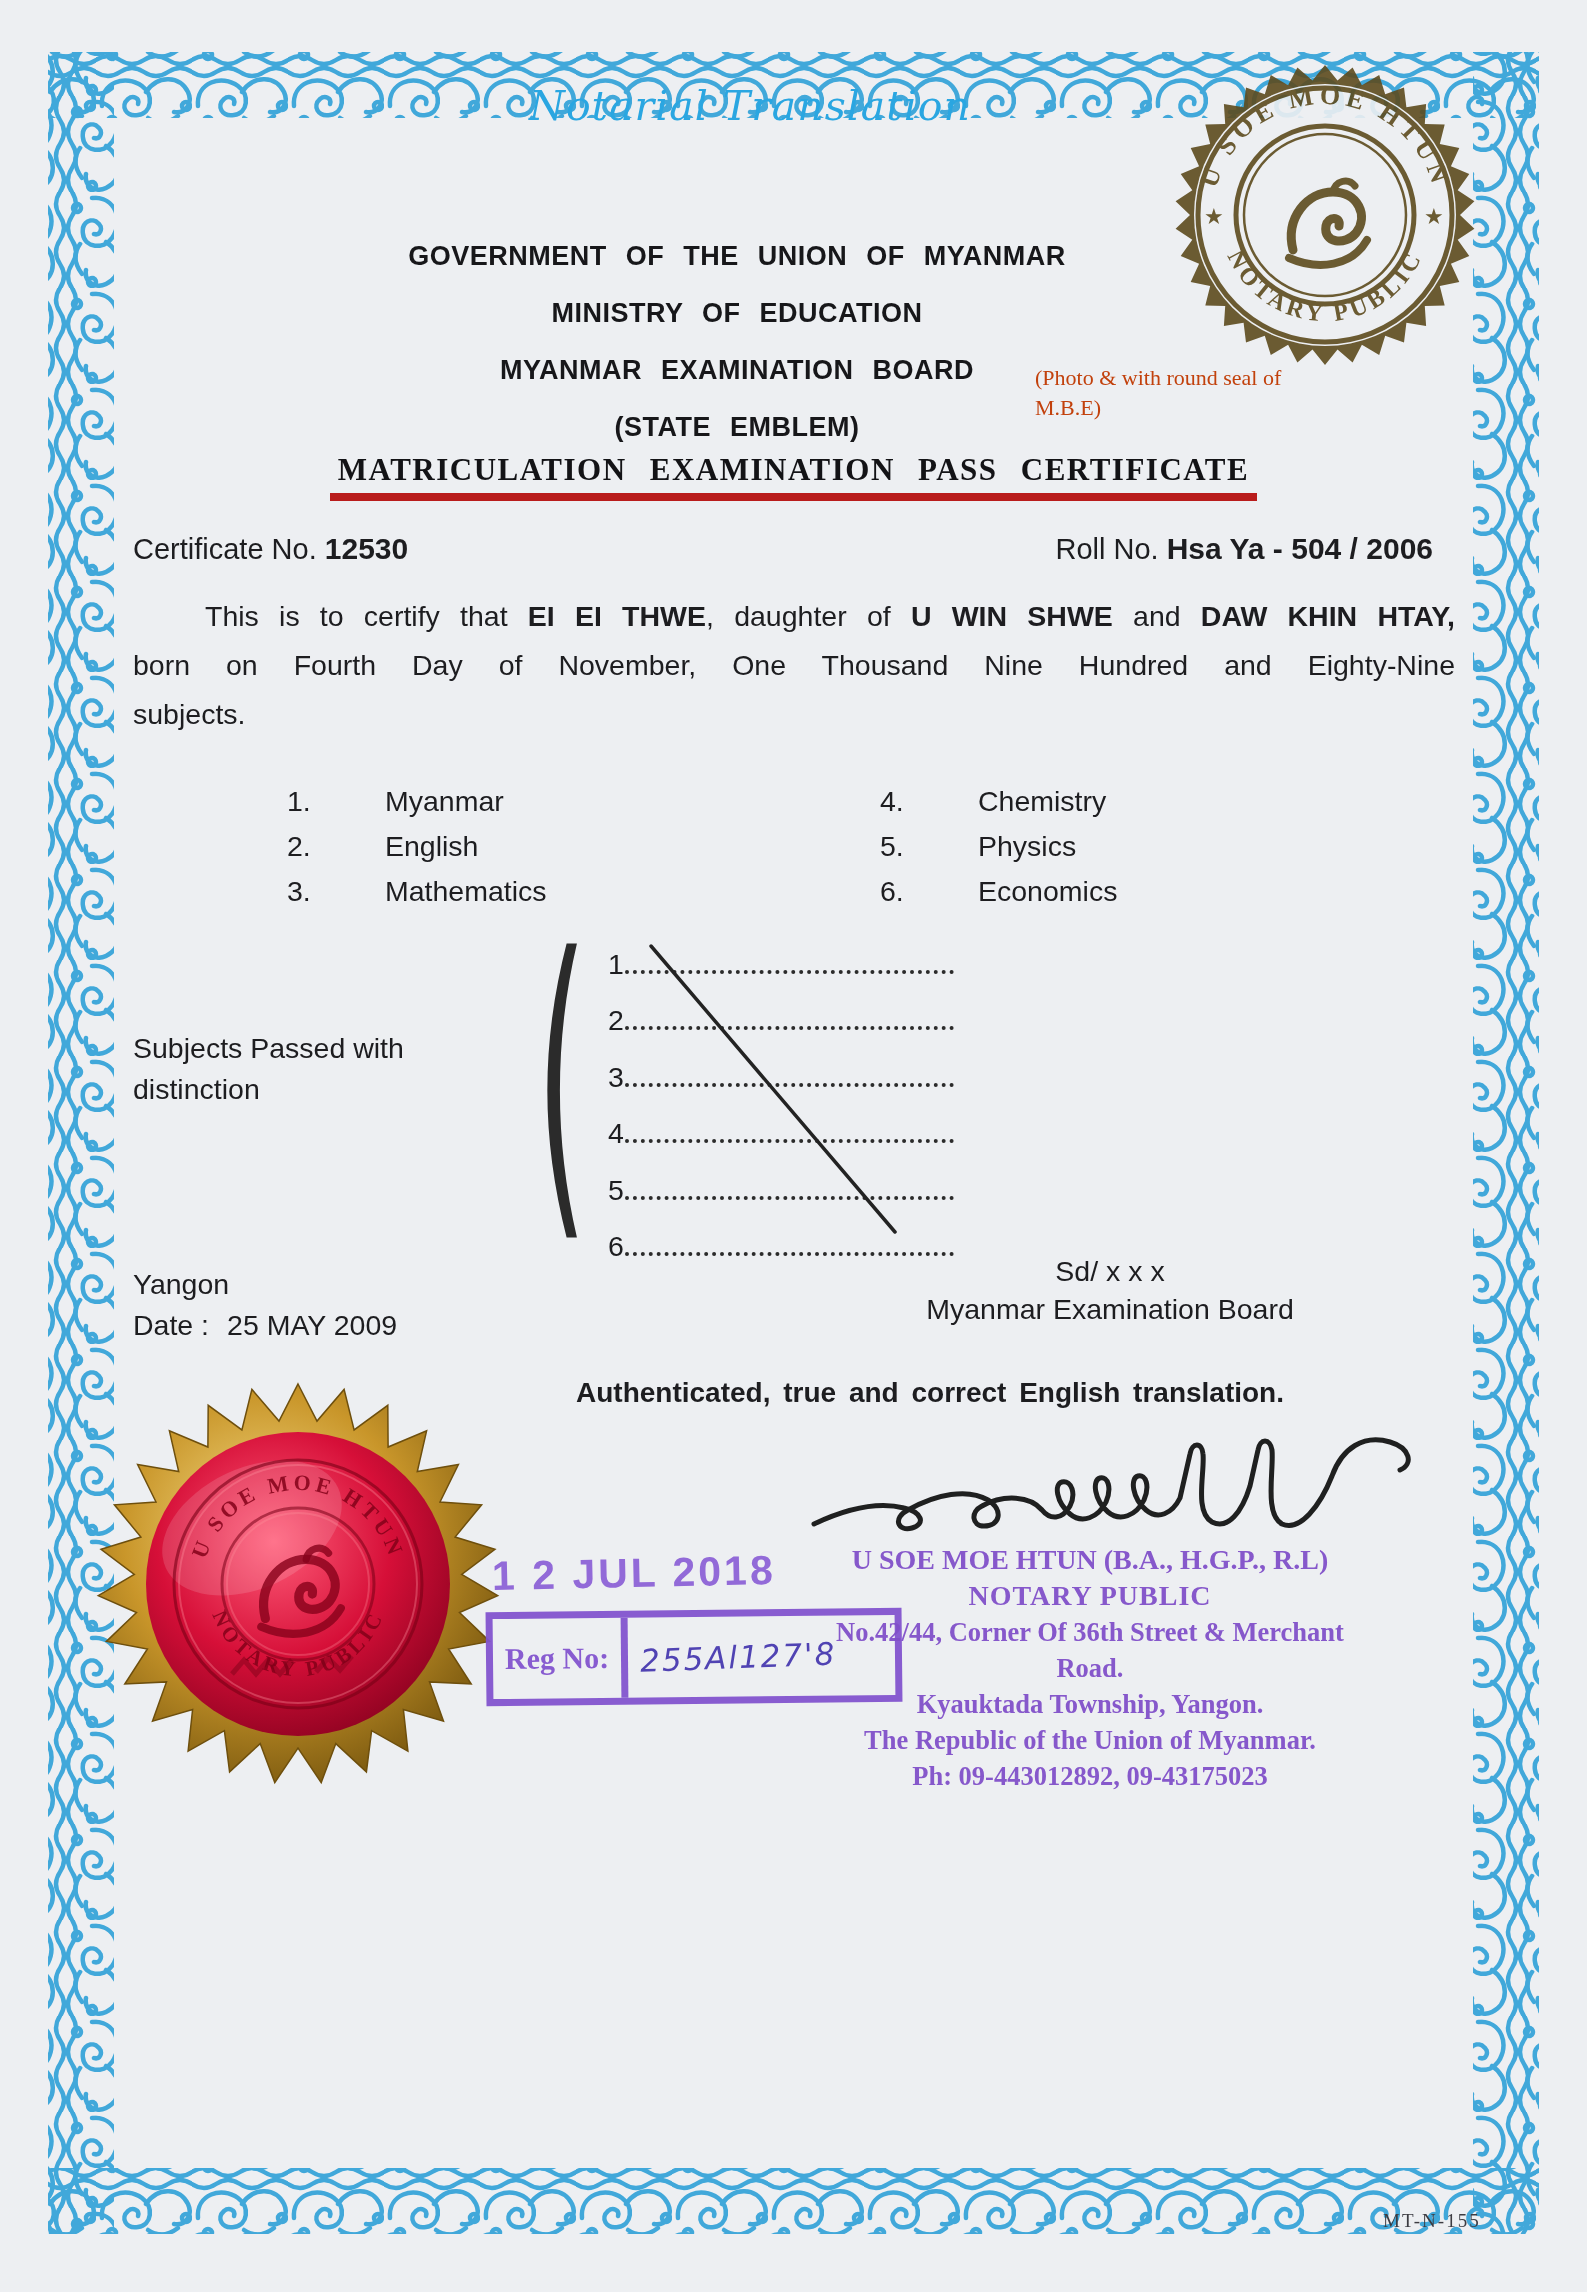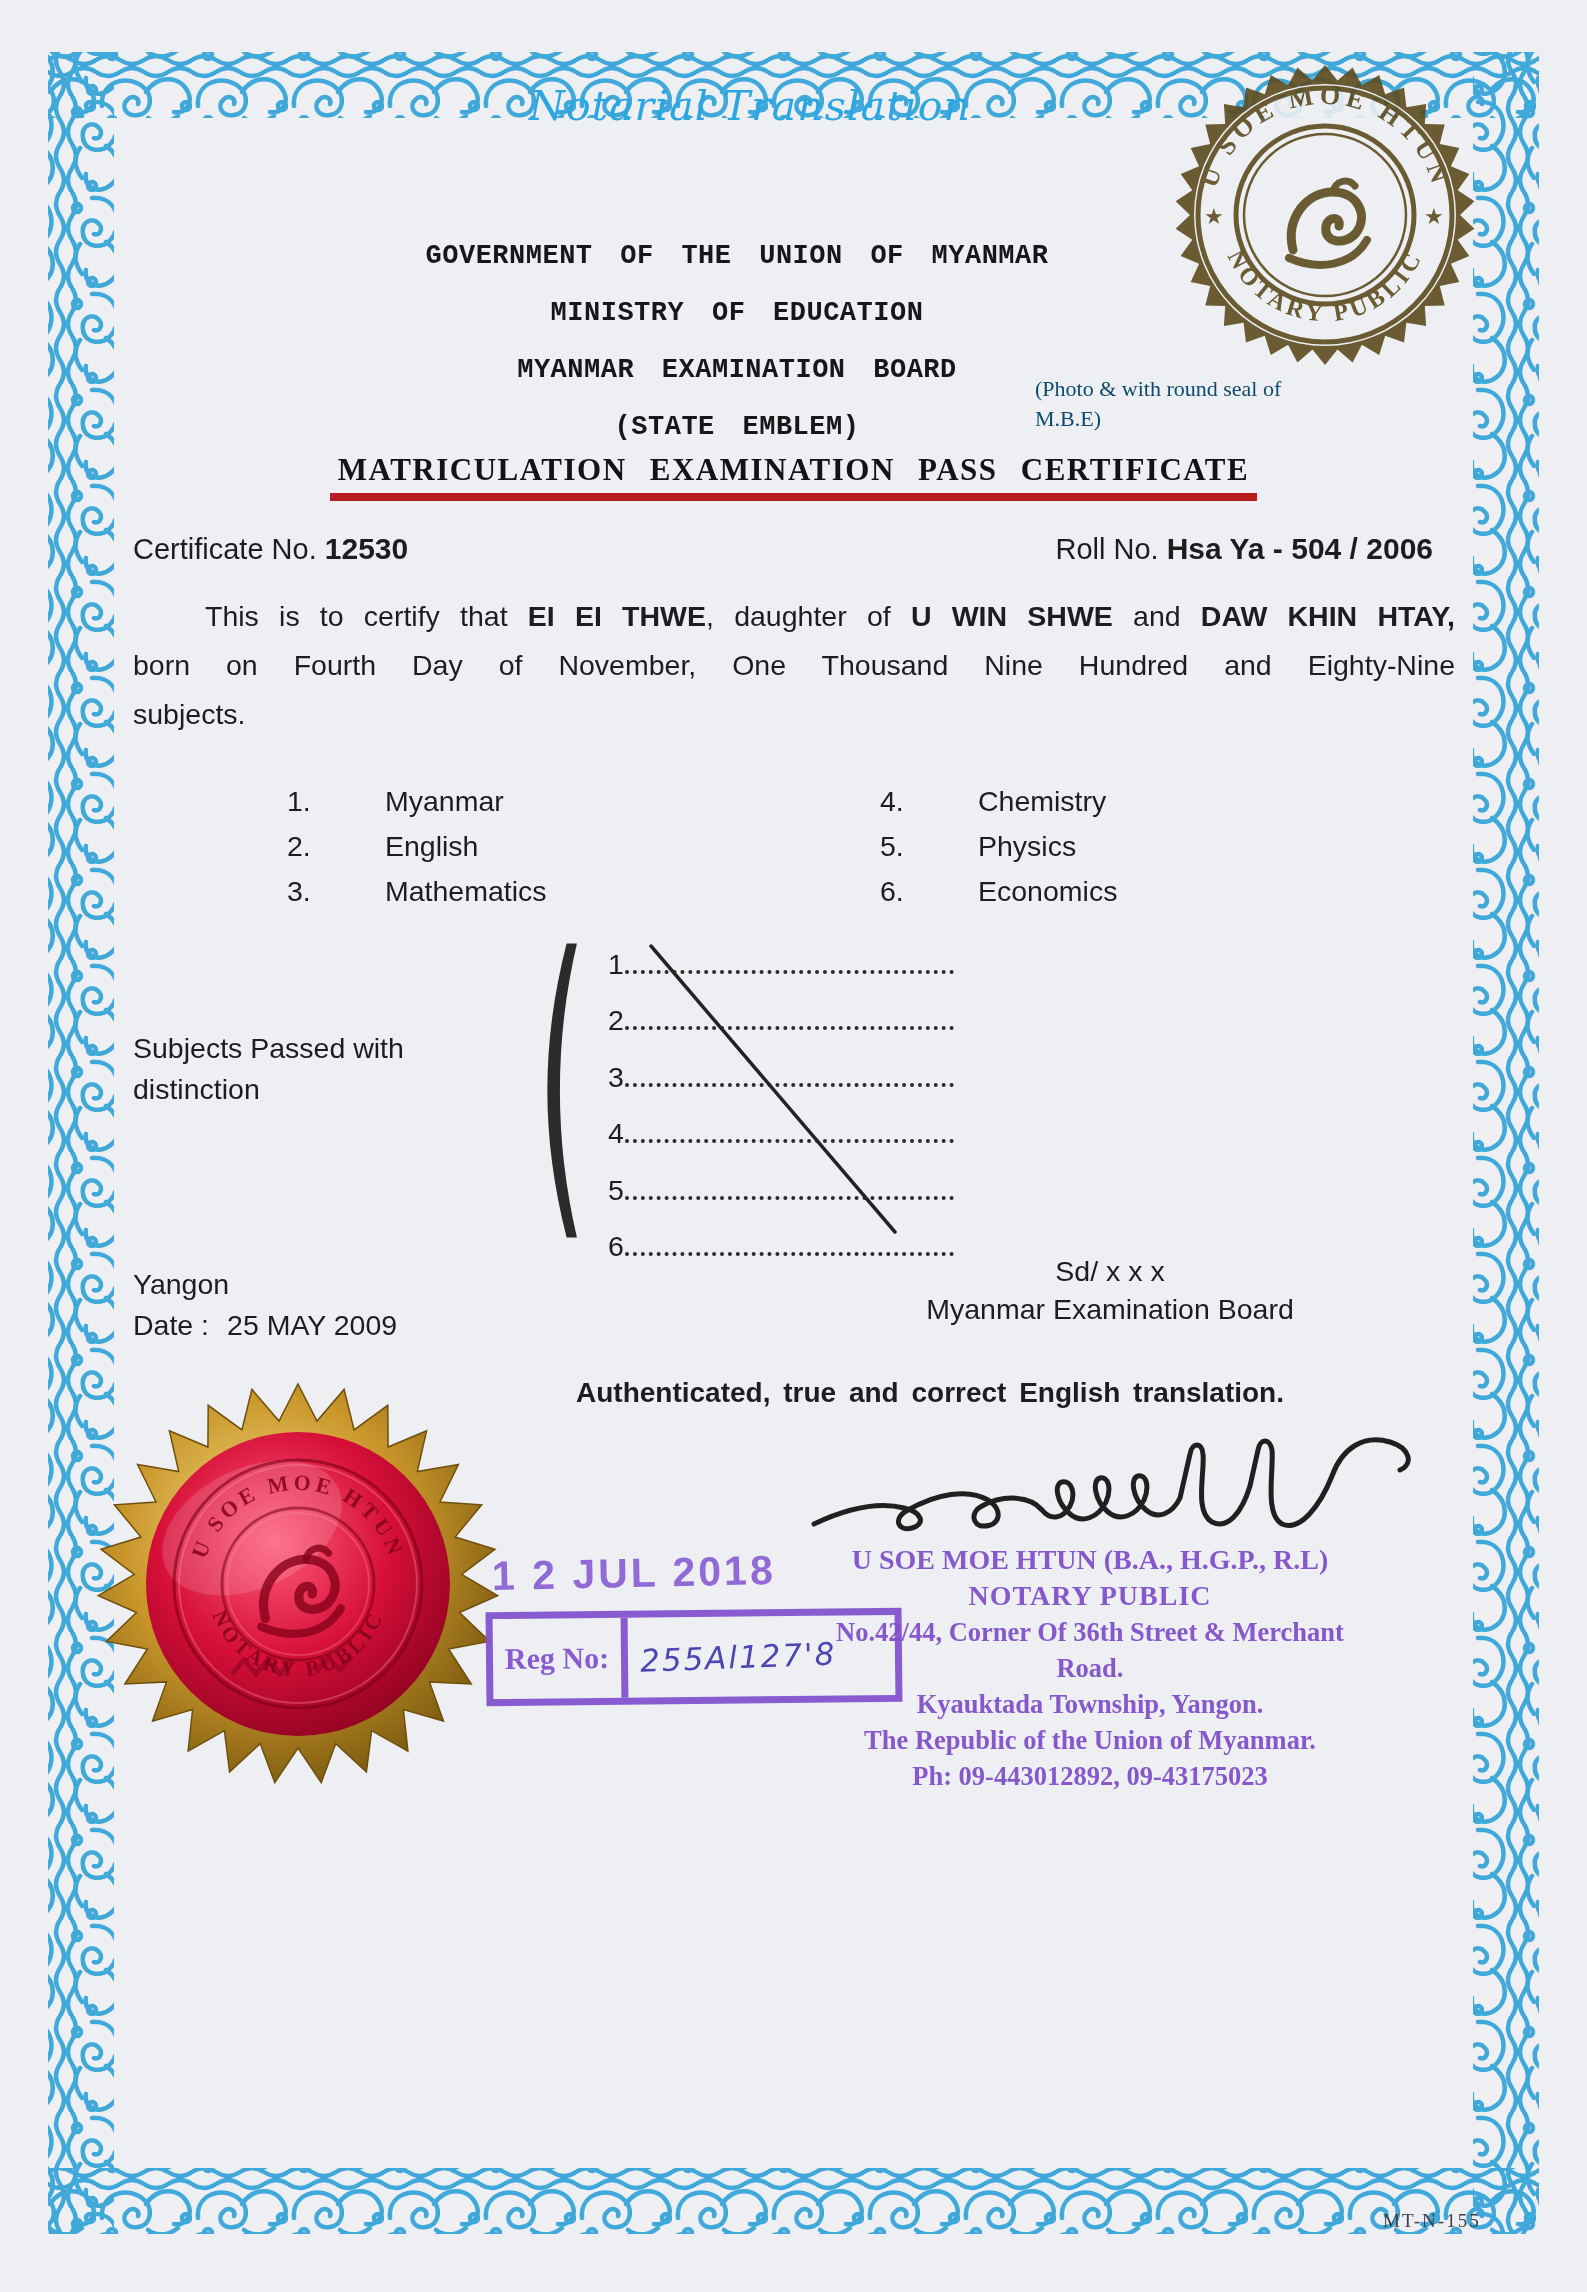"GOVERNMENT OF THE UNION OF" .gov-block { font-family: Liberation Mono, monospace -> Liberation Sans, sans-serif }
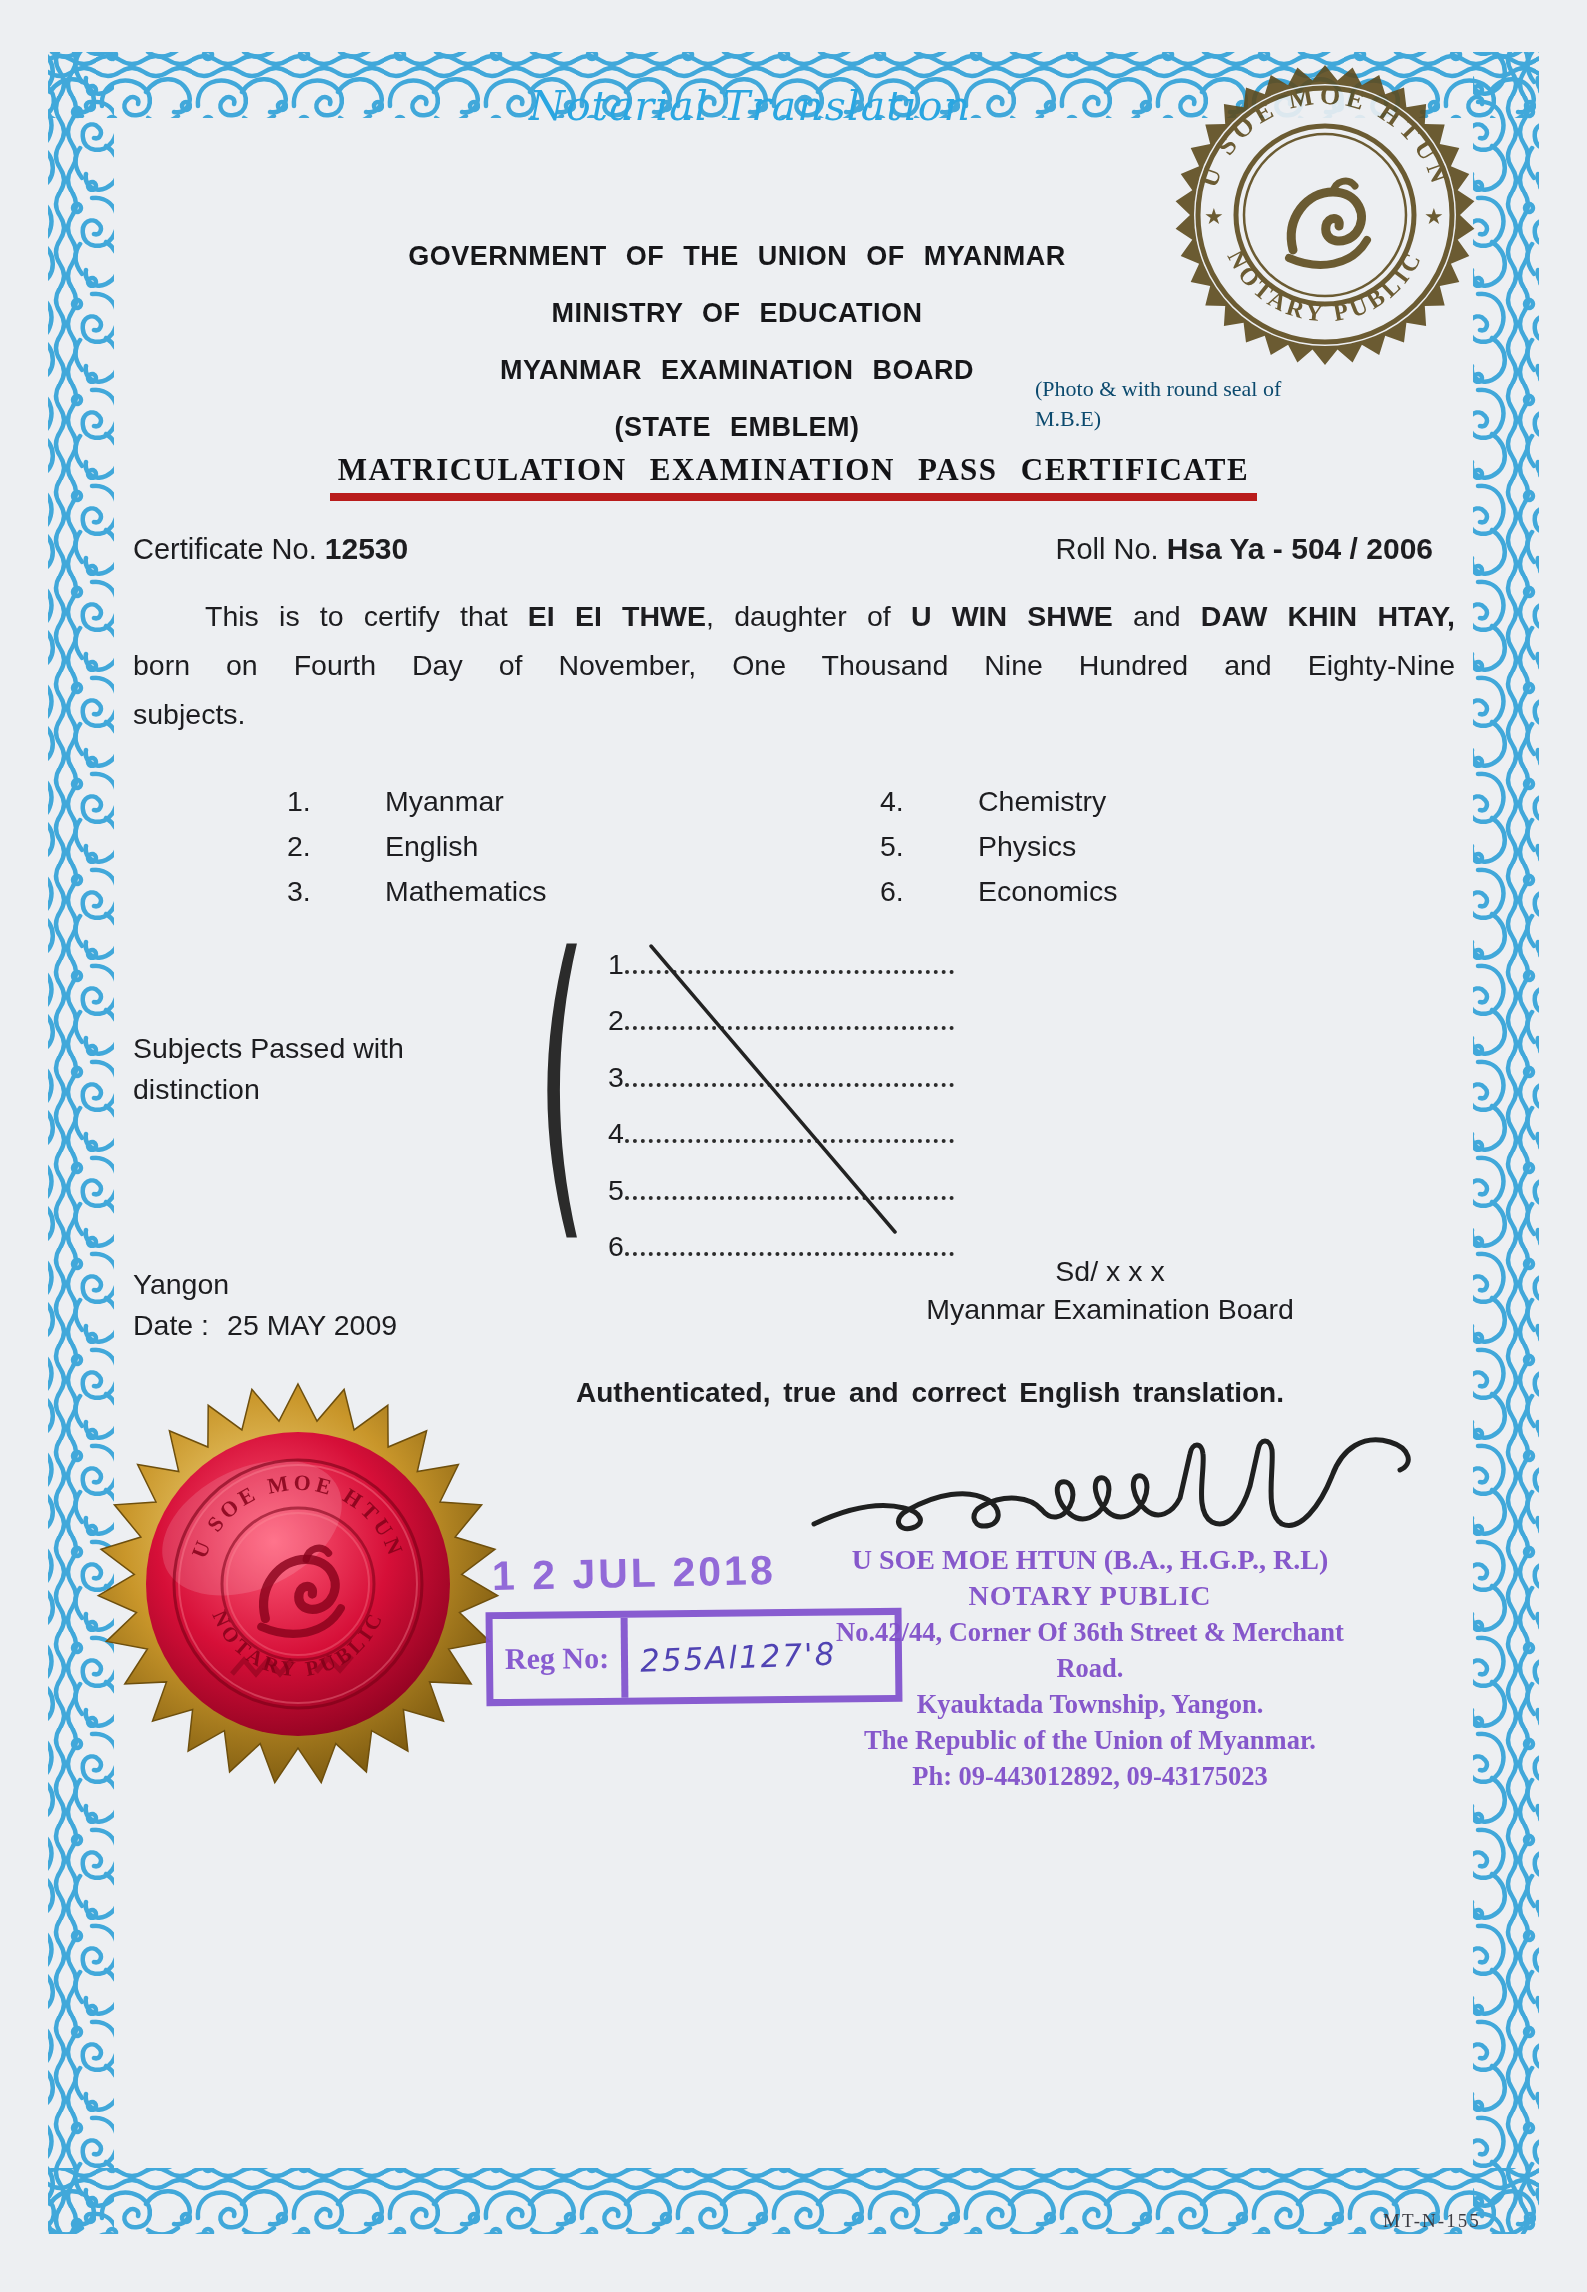"(Photo & with round seal" .photo-note { color: #0c4a6e -> #c2410c; top: 374px -> 363px }
